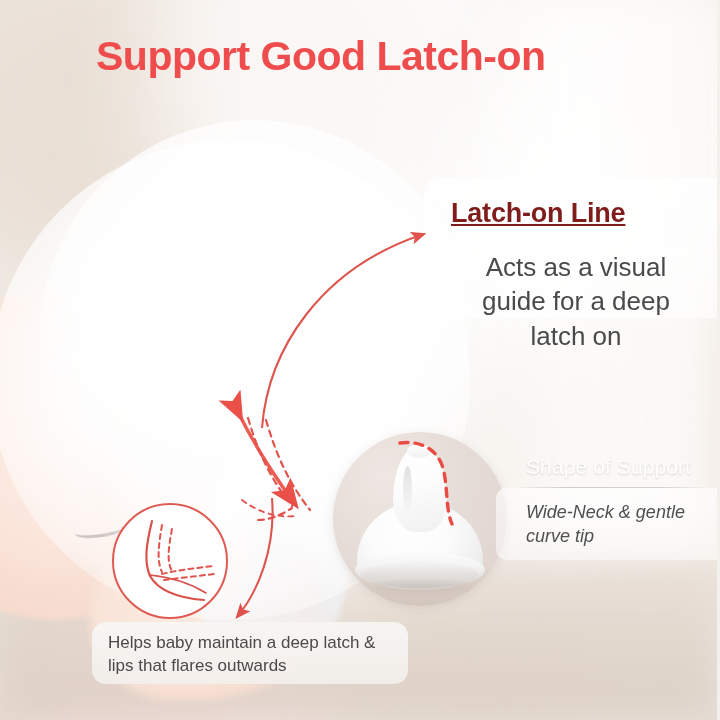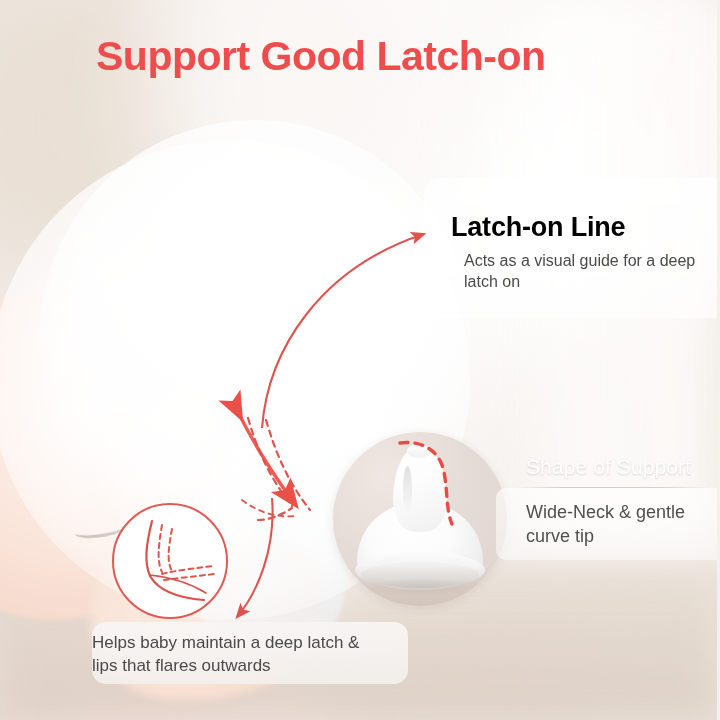"Latch-on Line" .rpanel-h { color: #000000 -> #7f1d1d; text-decoration: none -> underline; top: 212px -> 198px }
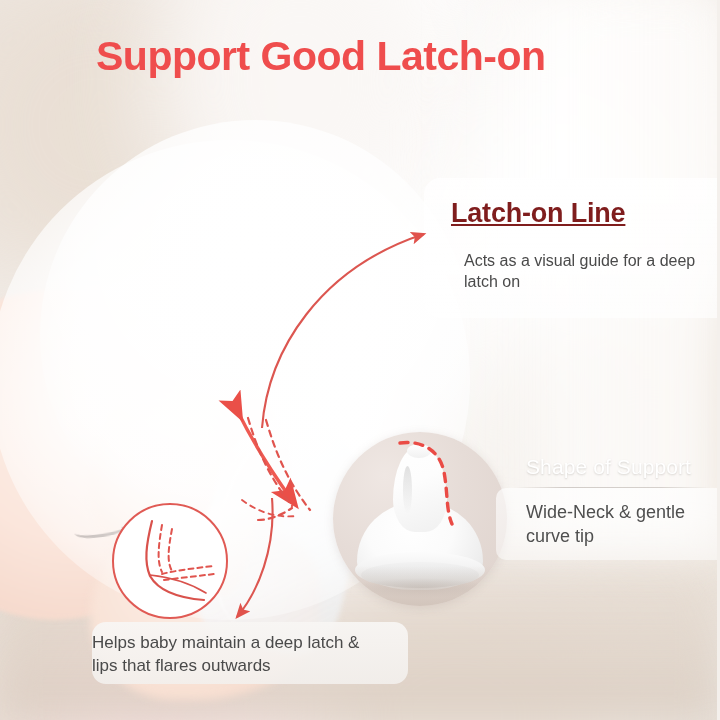"Acts as a visual guide" .rpanel-b { font-size: 16px -> 26px; left: 464px -> 451px; text-align: none -> center }
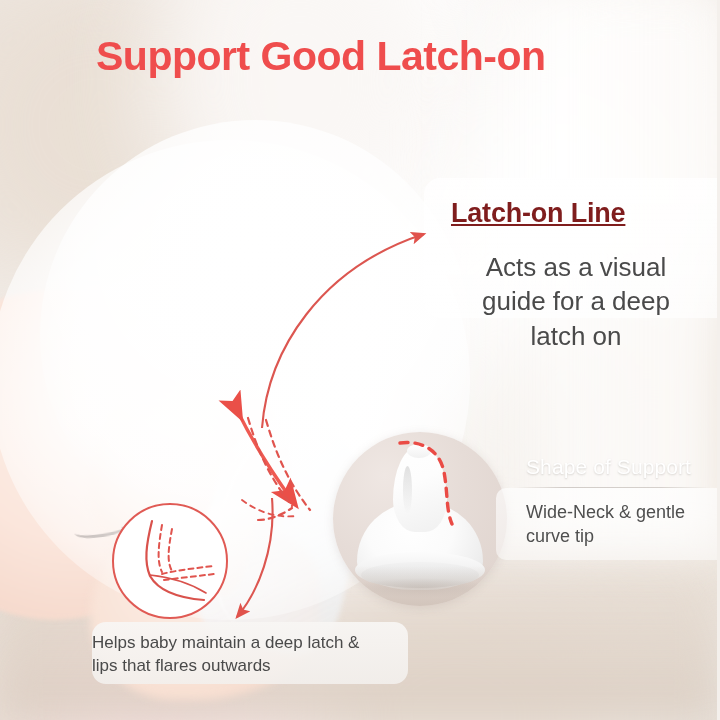"Wide-Neck & gentle curve tip" .sbody { font-style: none -> italic }
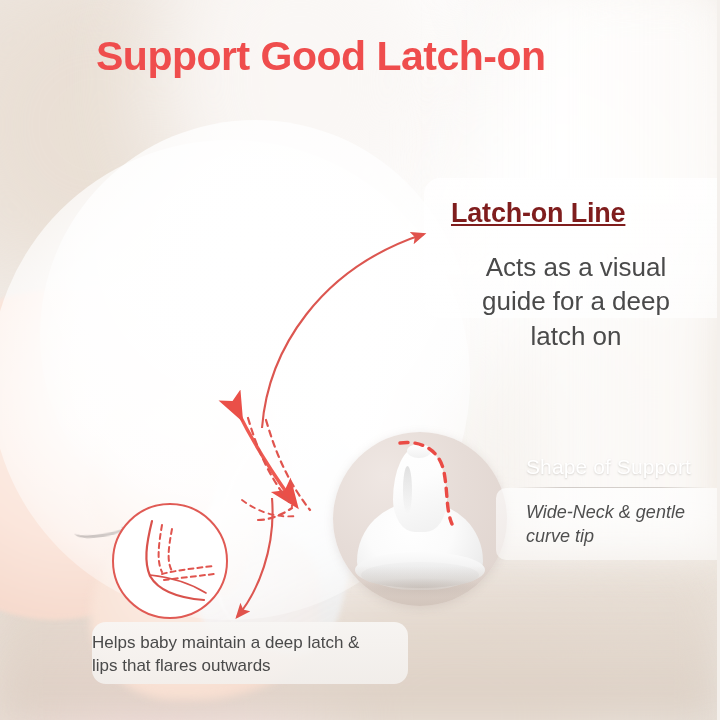"Helps baby maintain a deep" .caption-t { left: 92px -> 108px }
